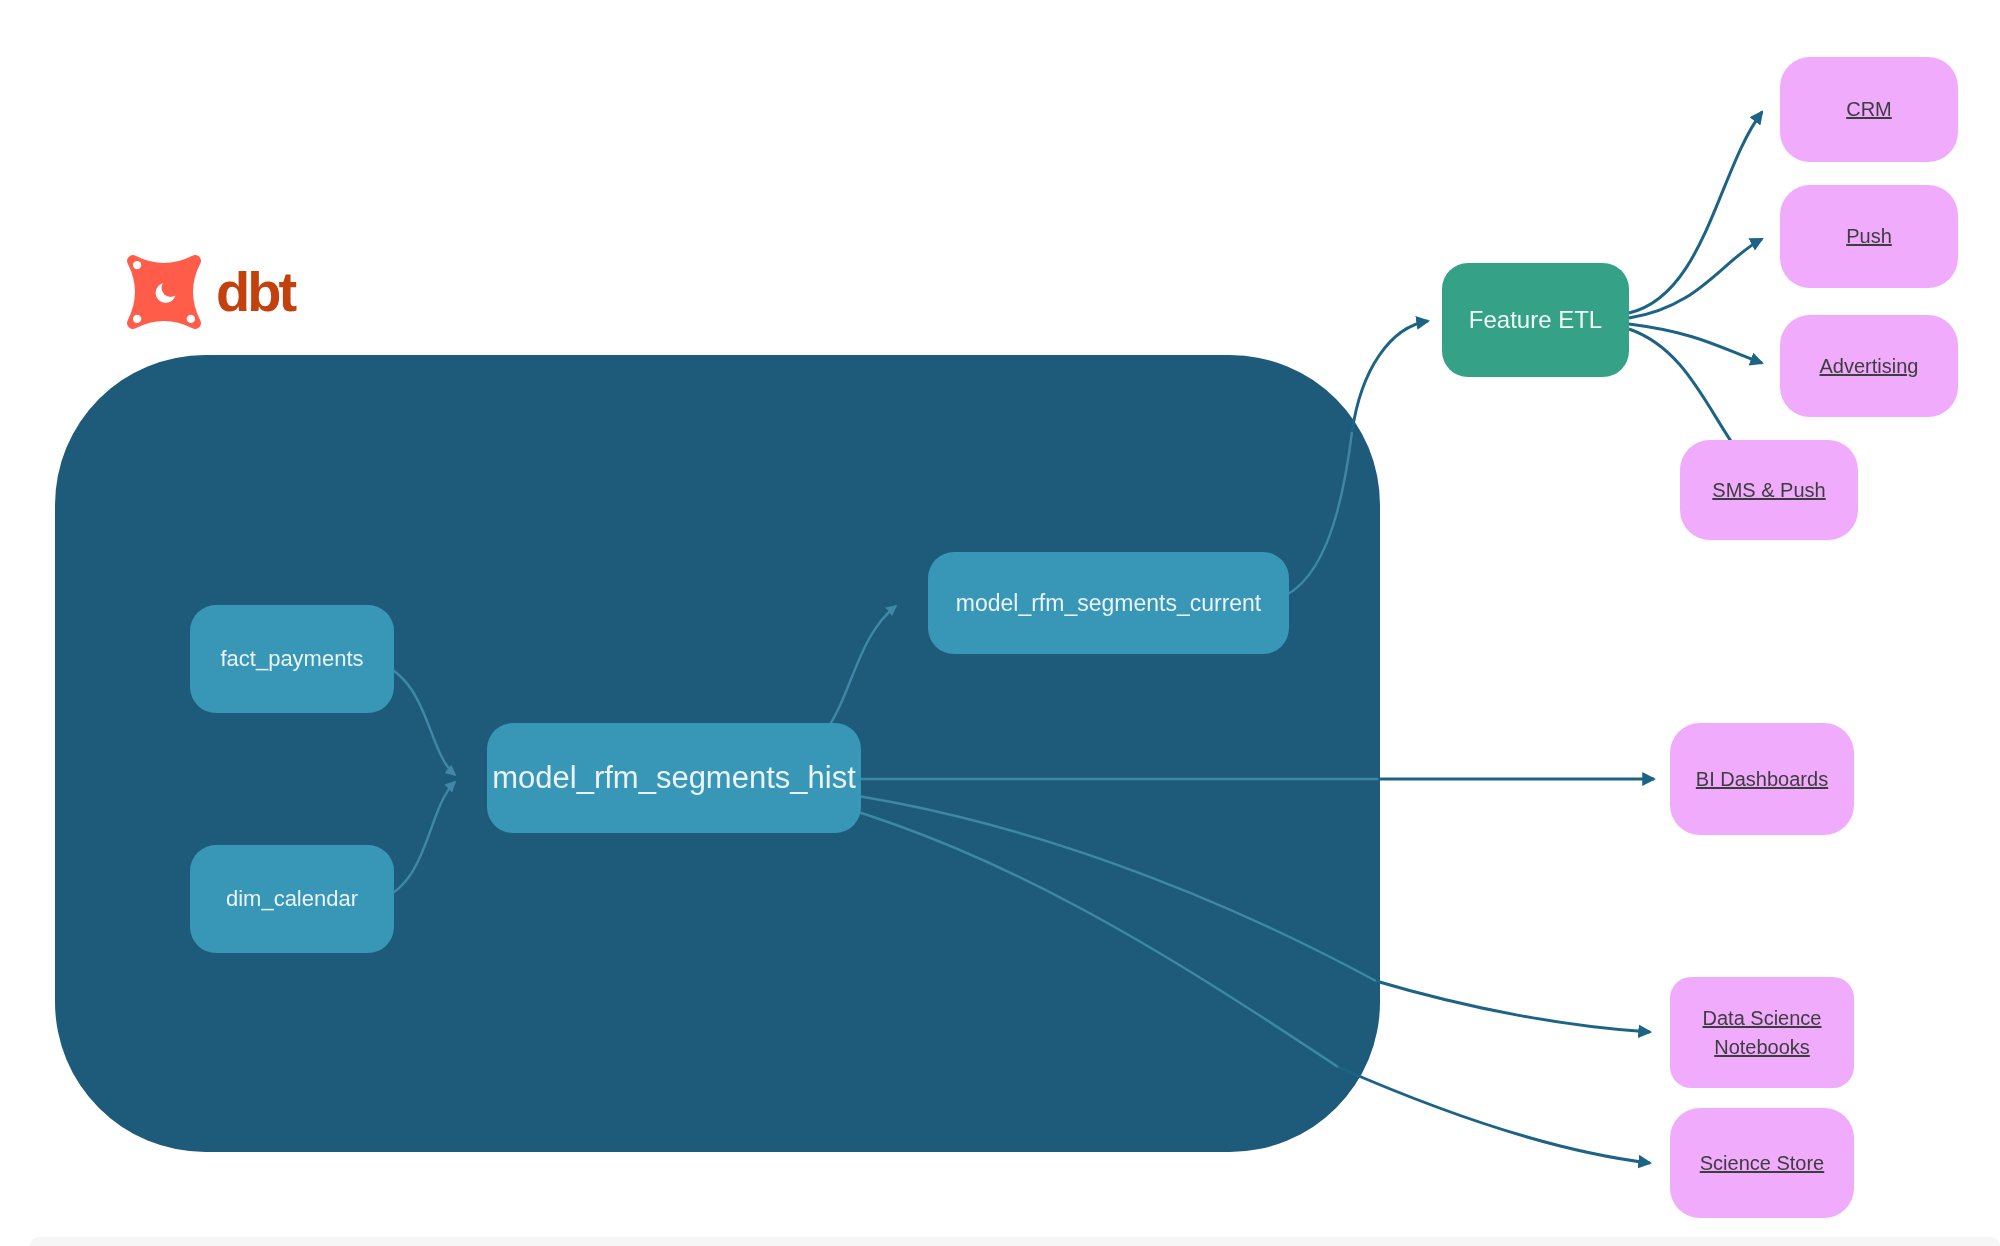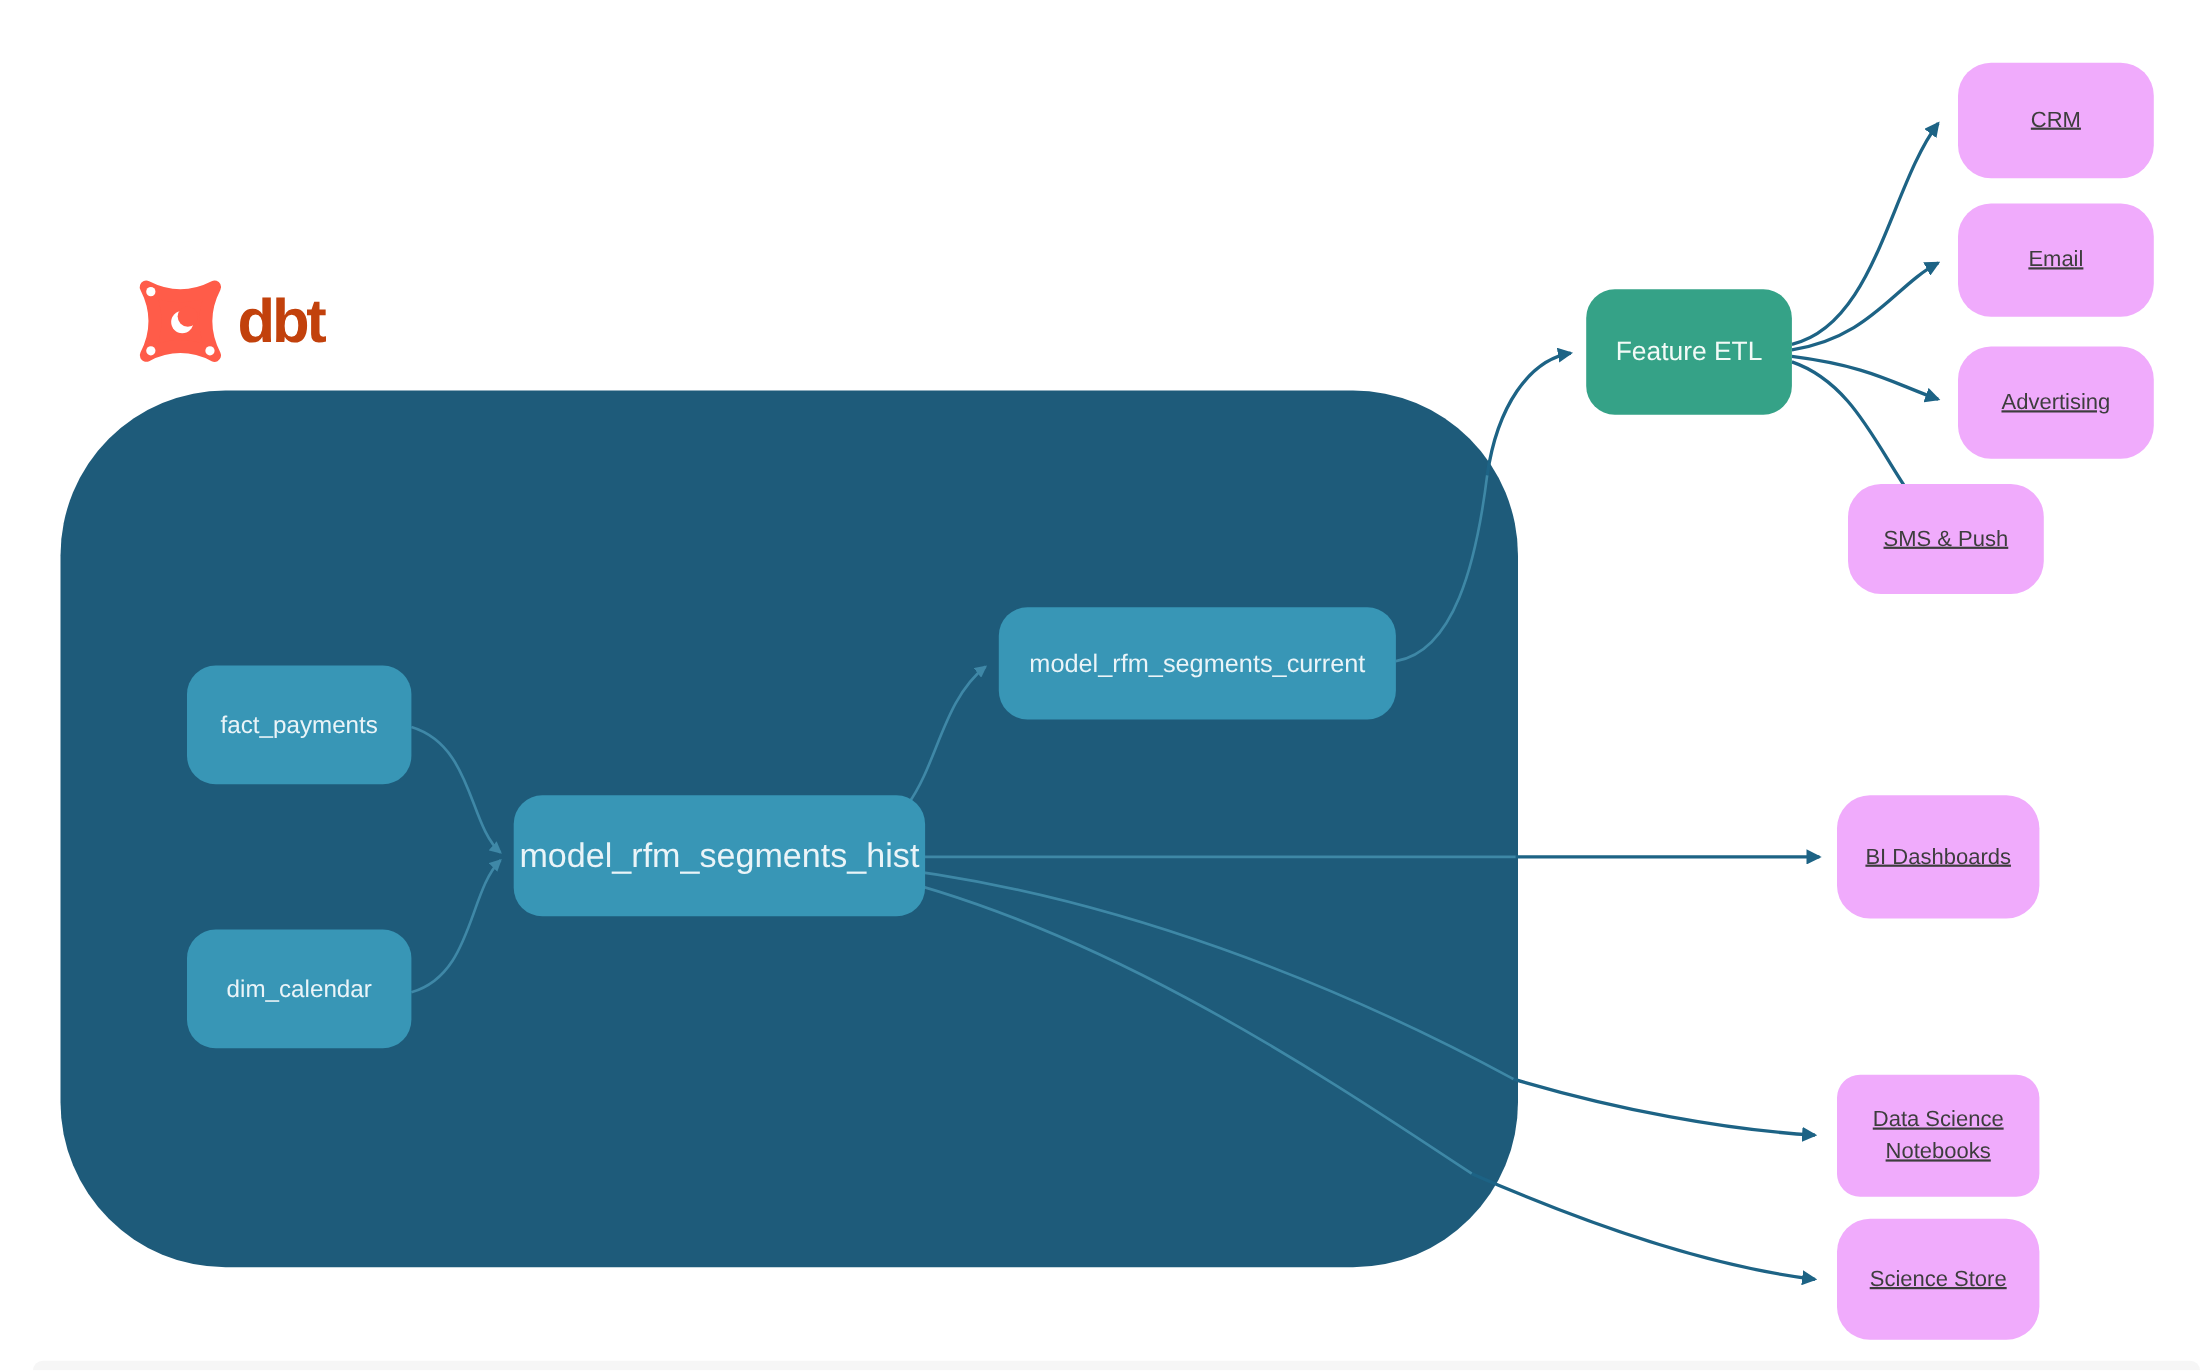"Email" span { text: Email -> Push }
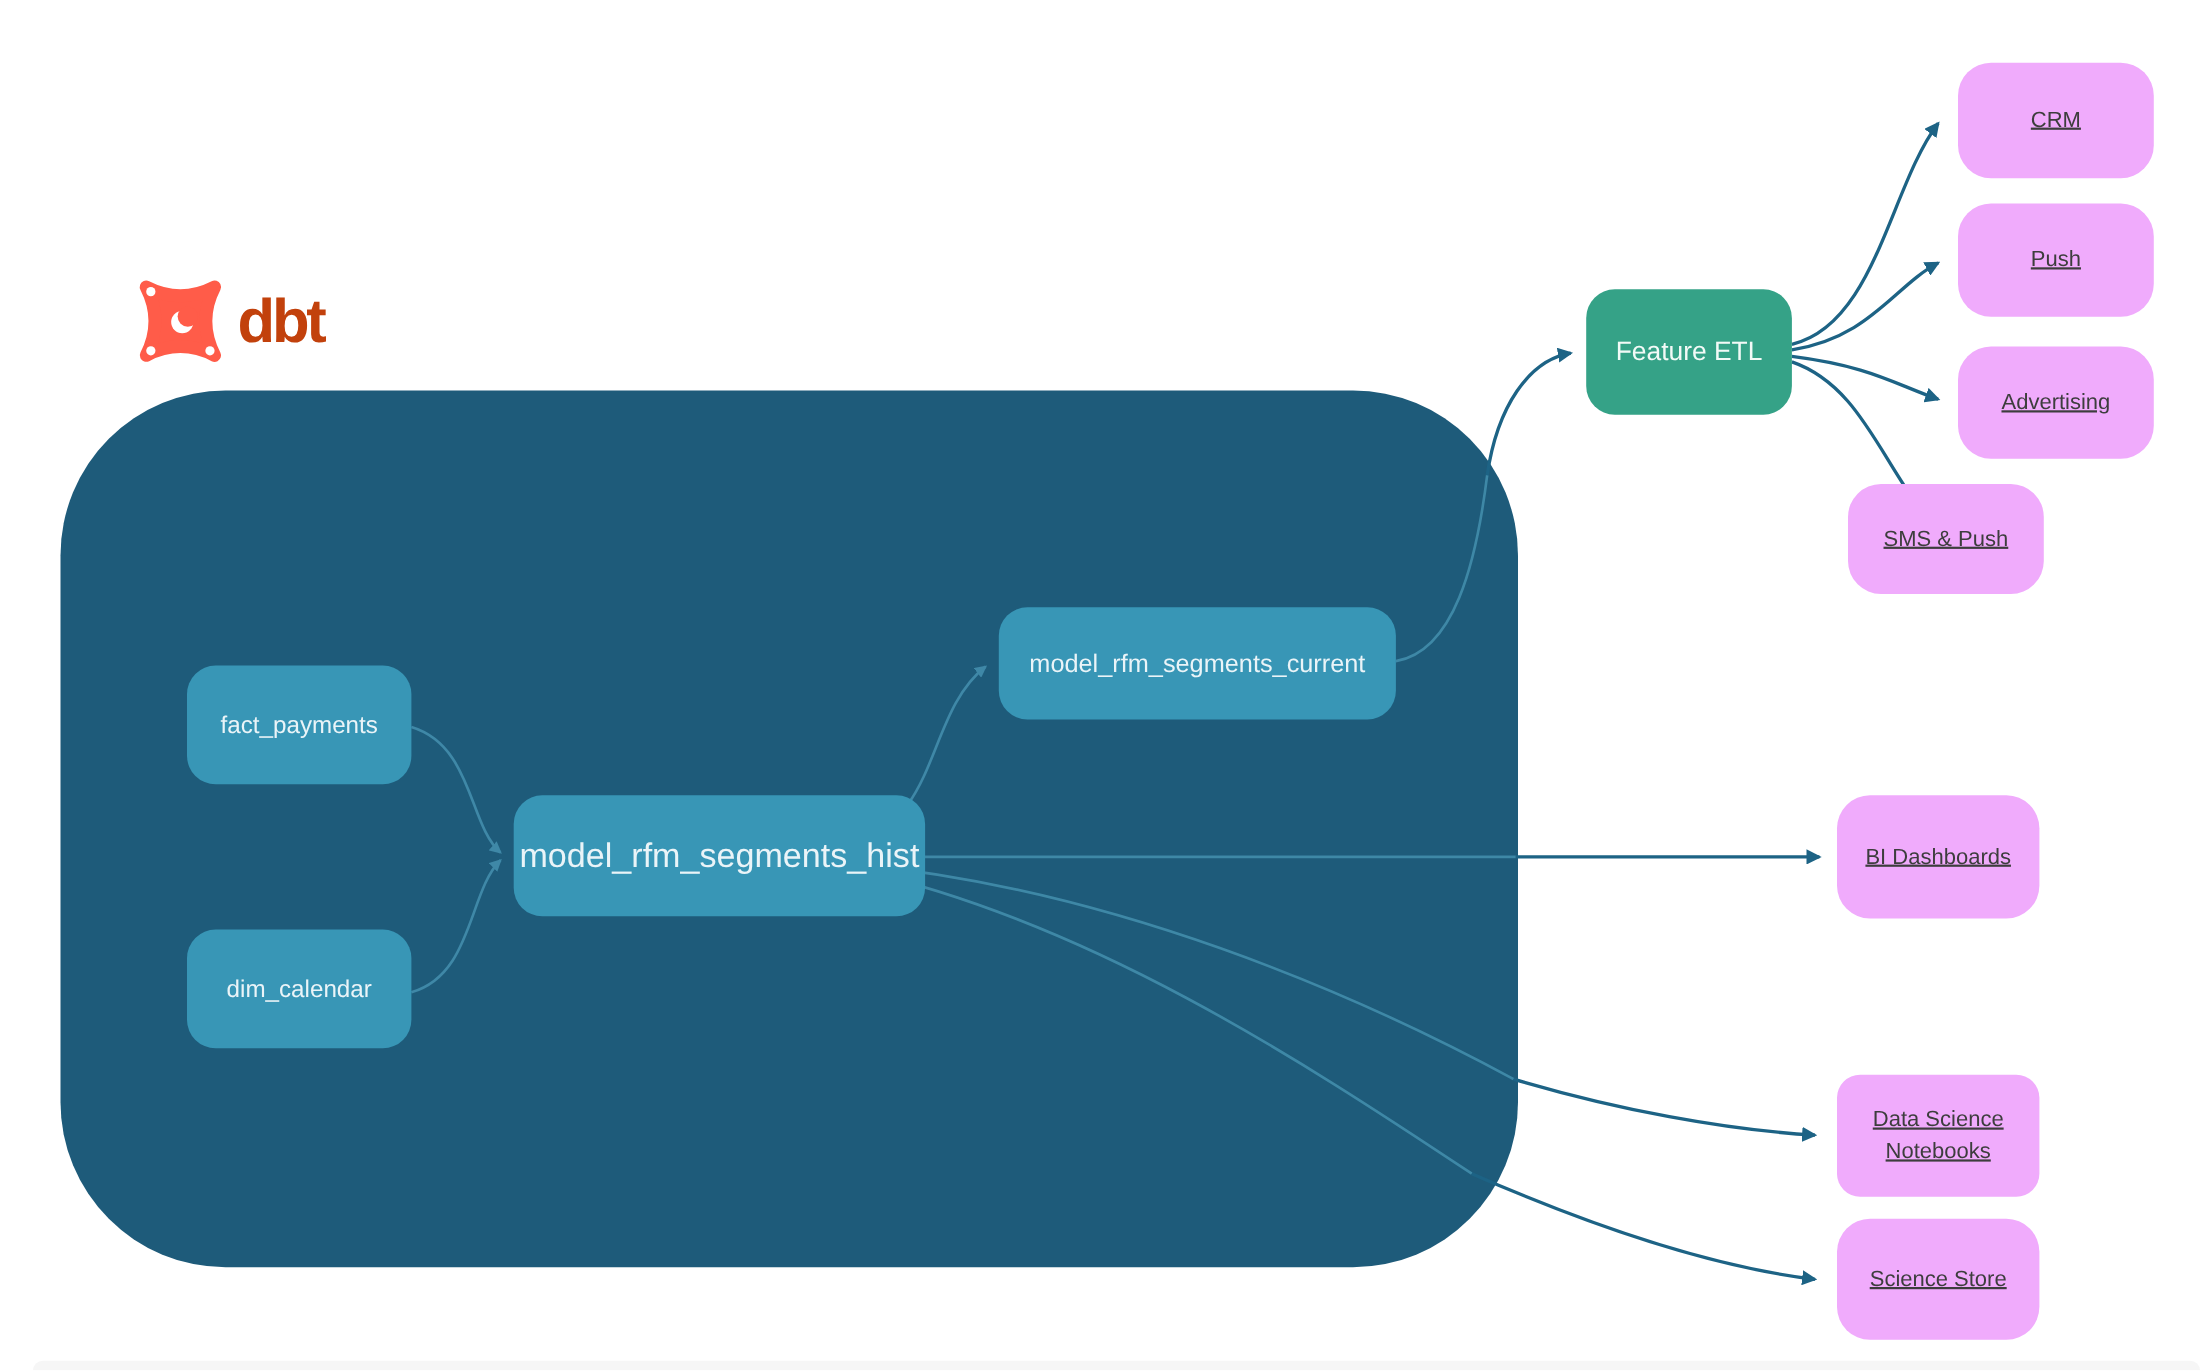"model_rfm_segments_current" .node-model { margin-left: none -> 20px }
